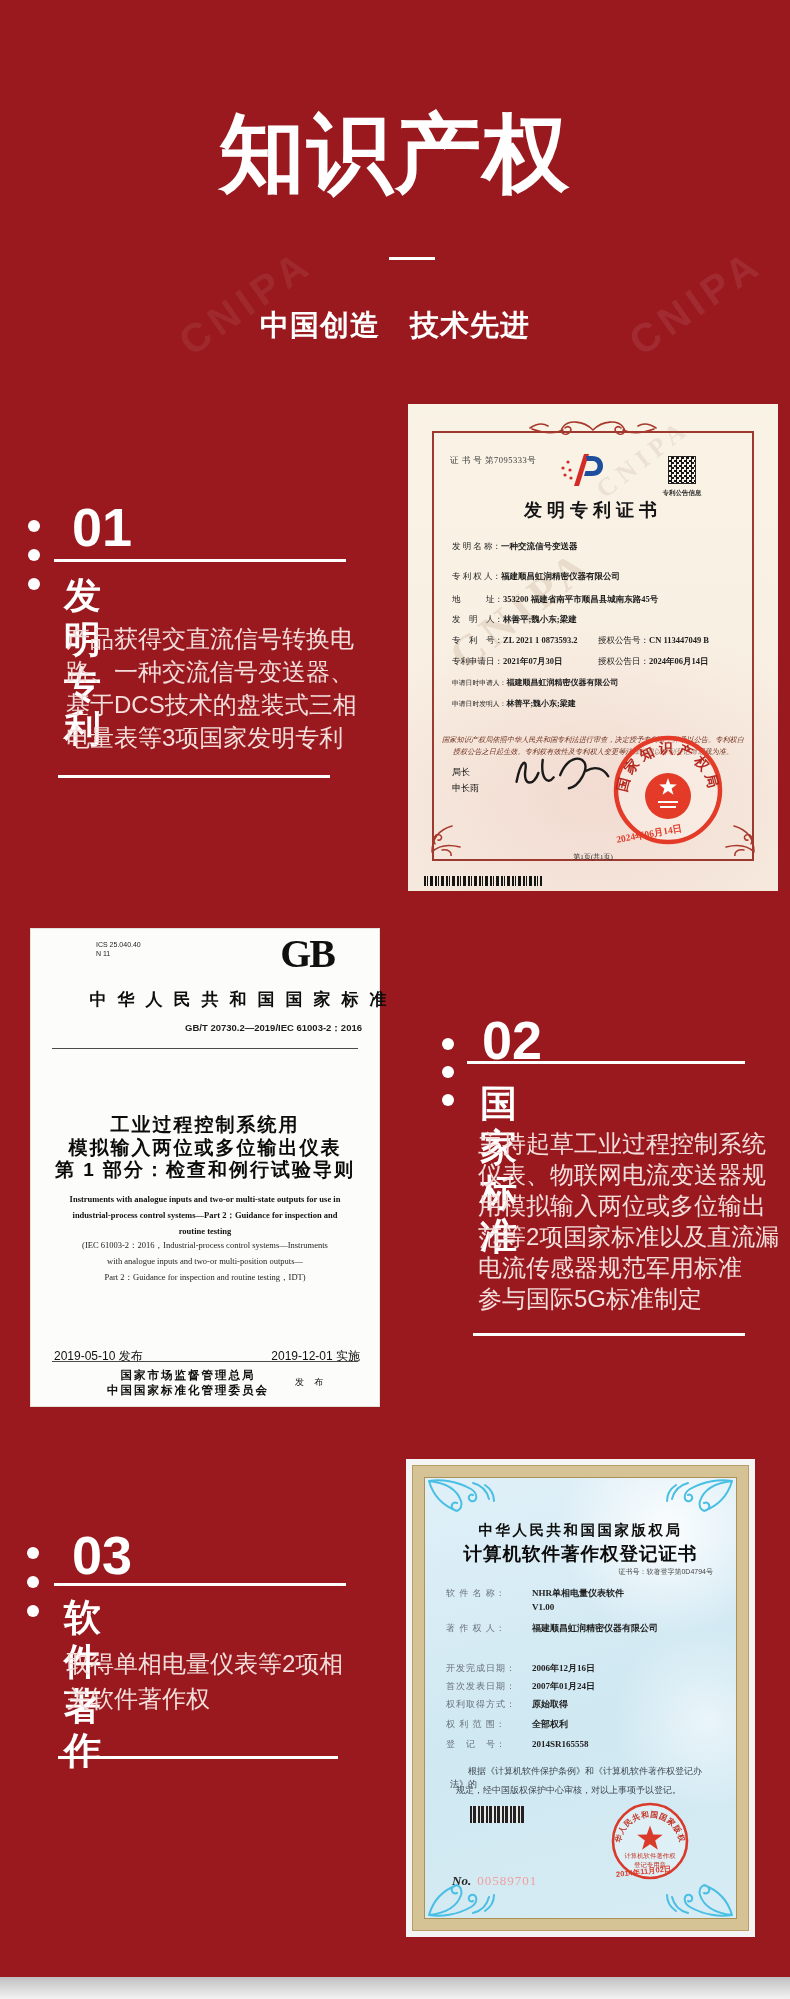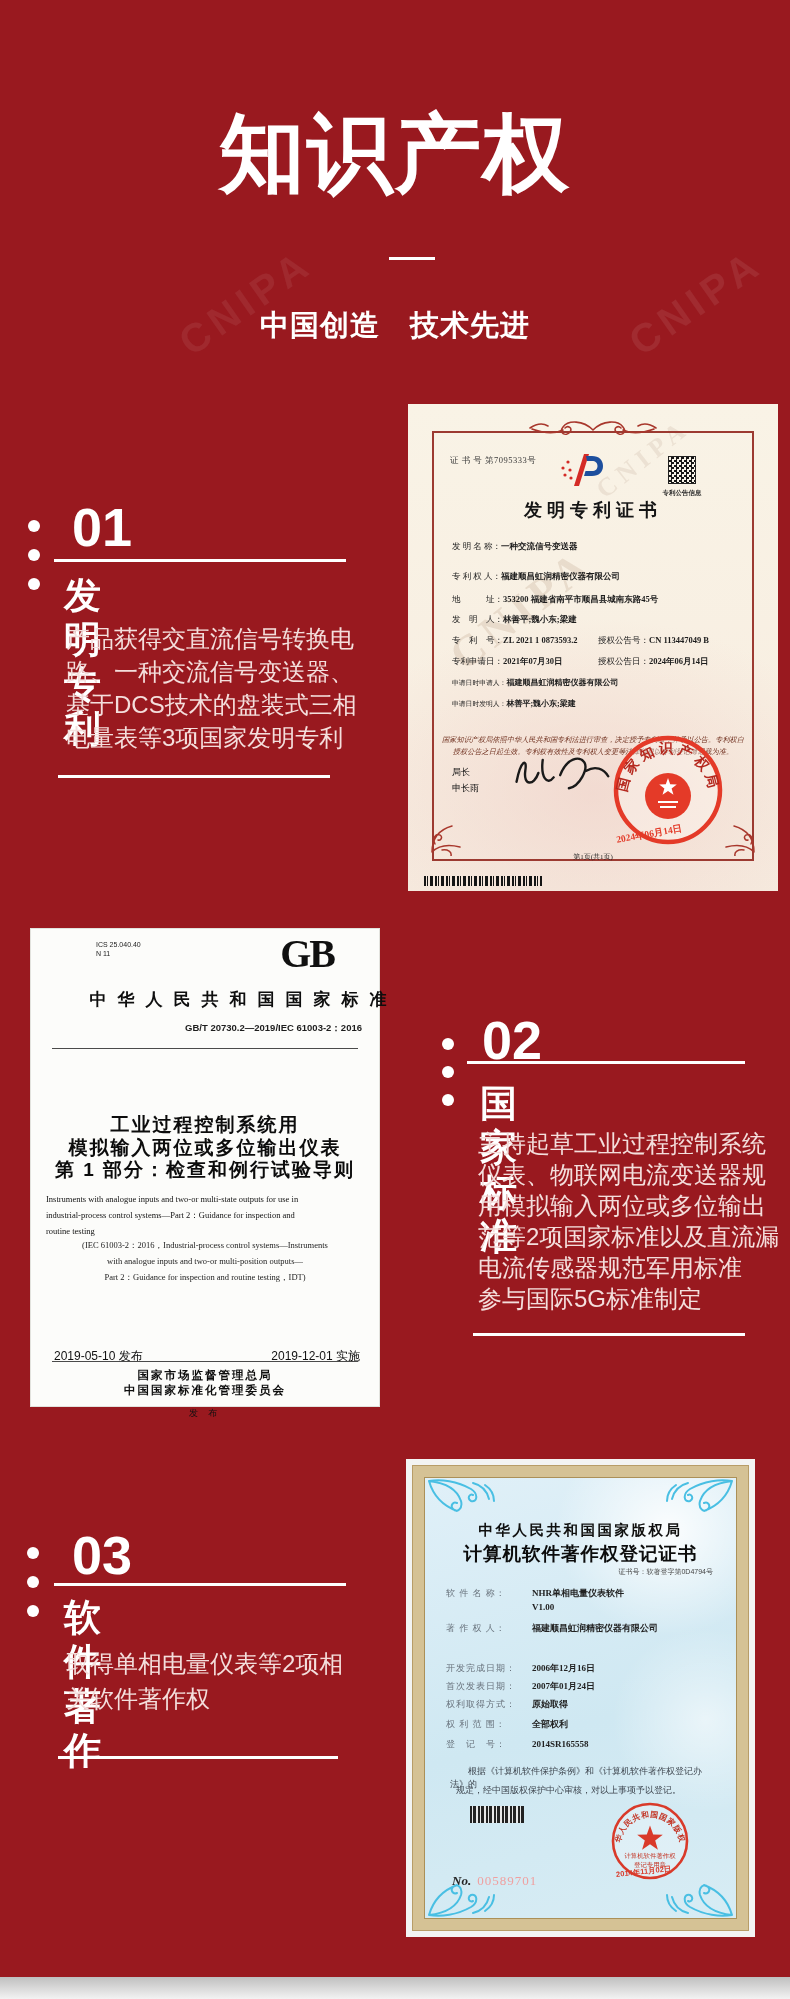"Instruments with analogue inputs and" .gb-en { font-weight: 400 -> 700; text-align: none -> center }
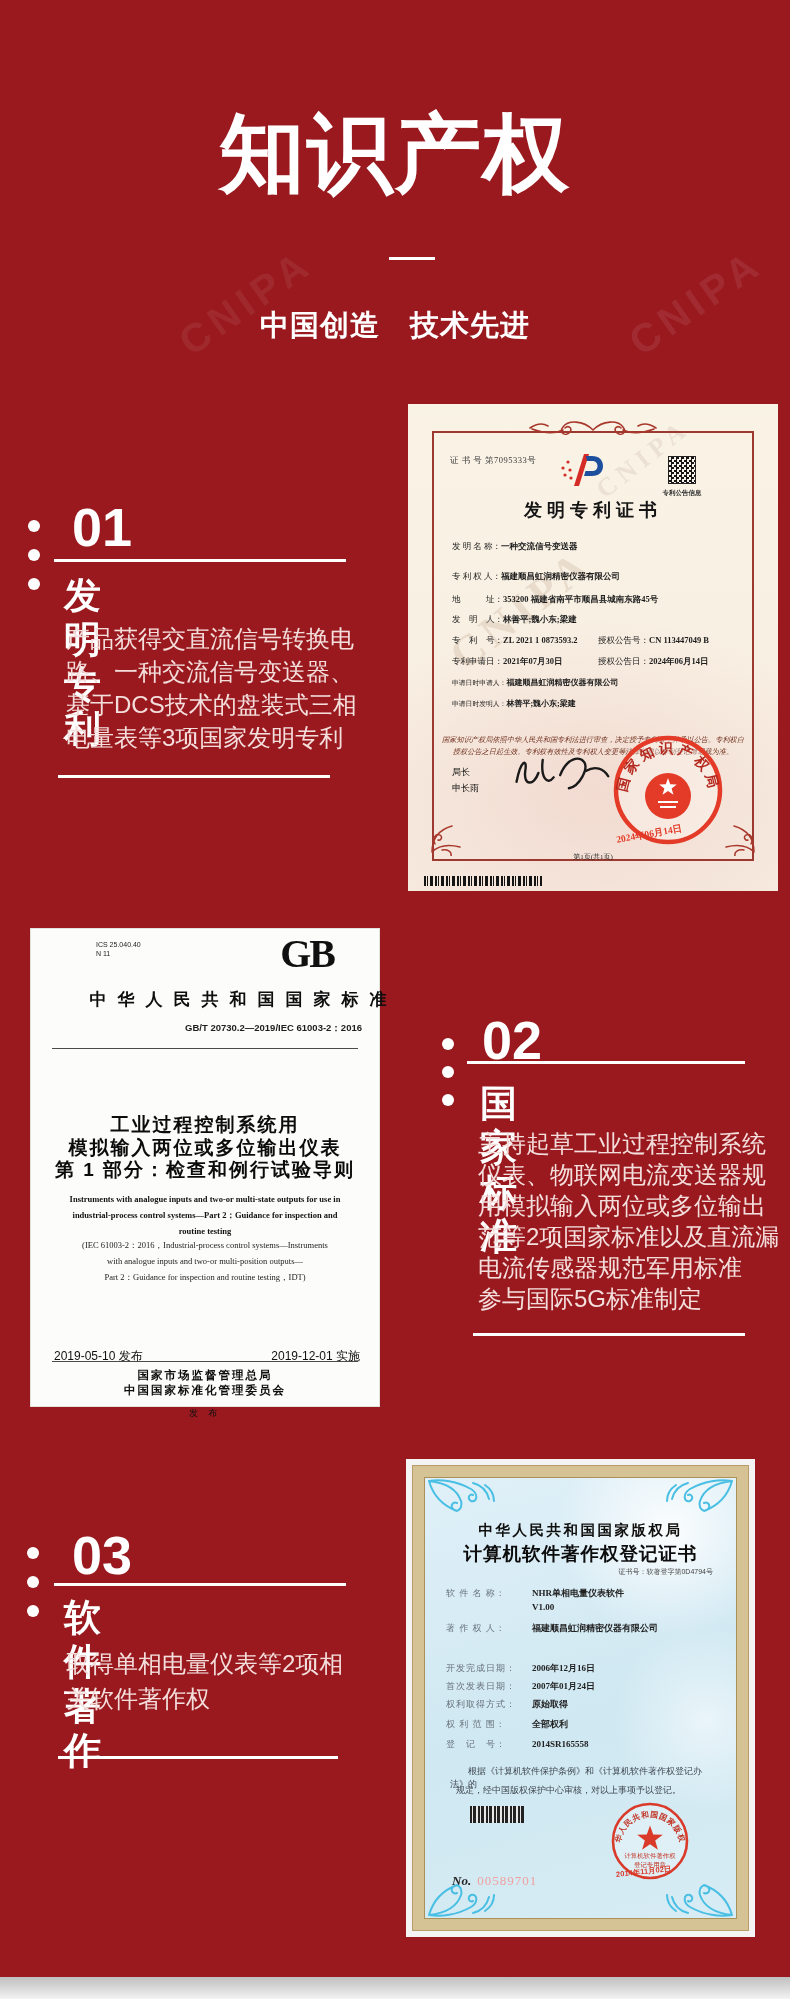"国家市场监督管理总局" .gb-issuer { flex-direction: column -> none; gap: 10px -> 26px; left: 0 -> 12px }
